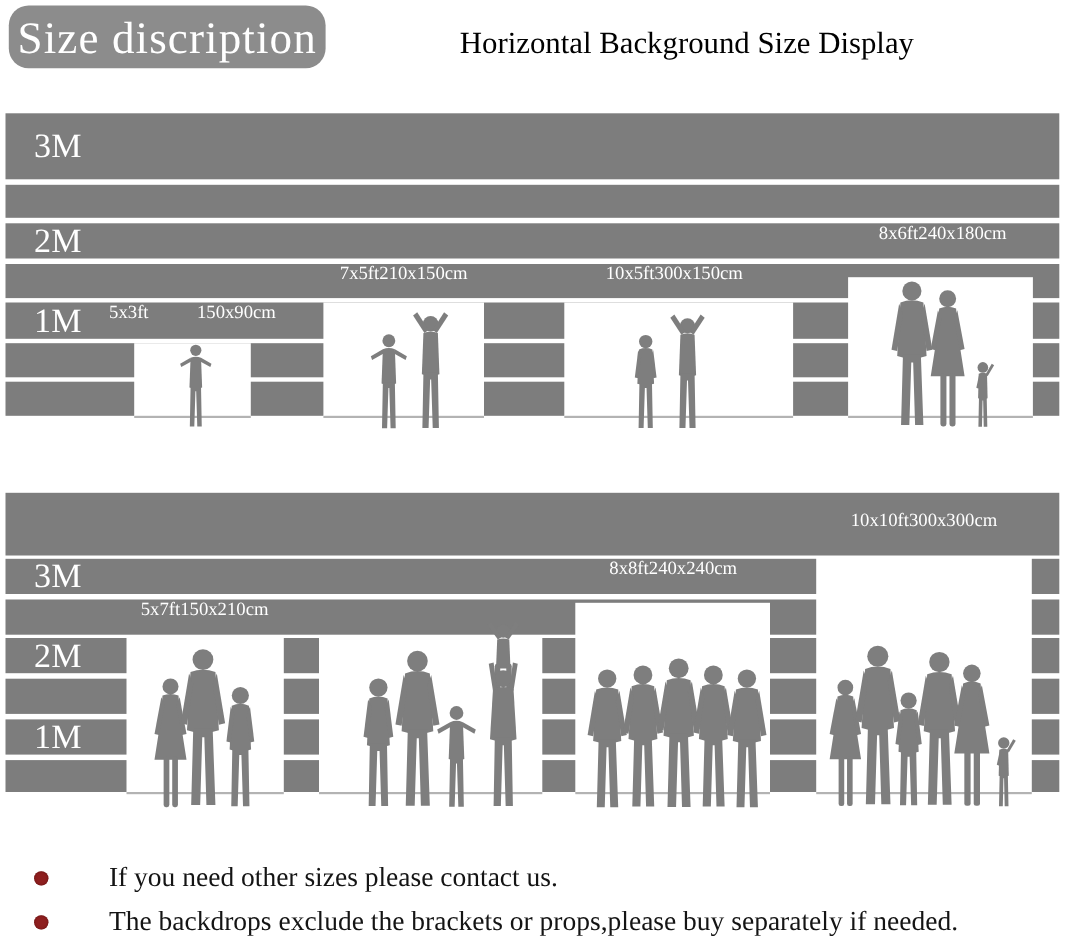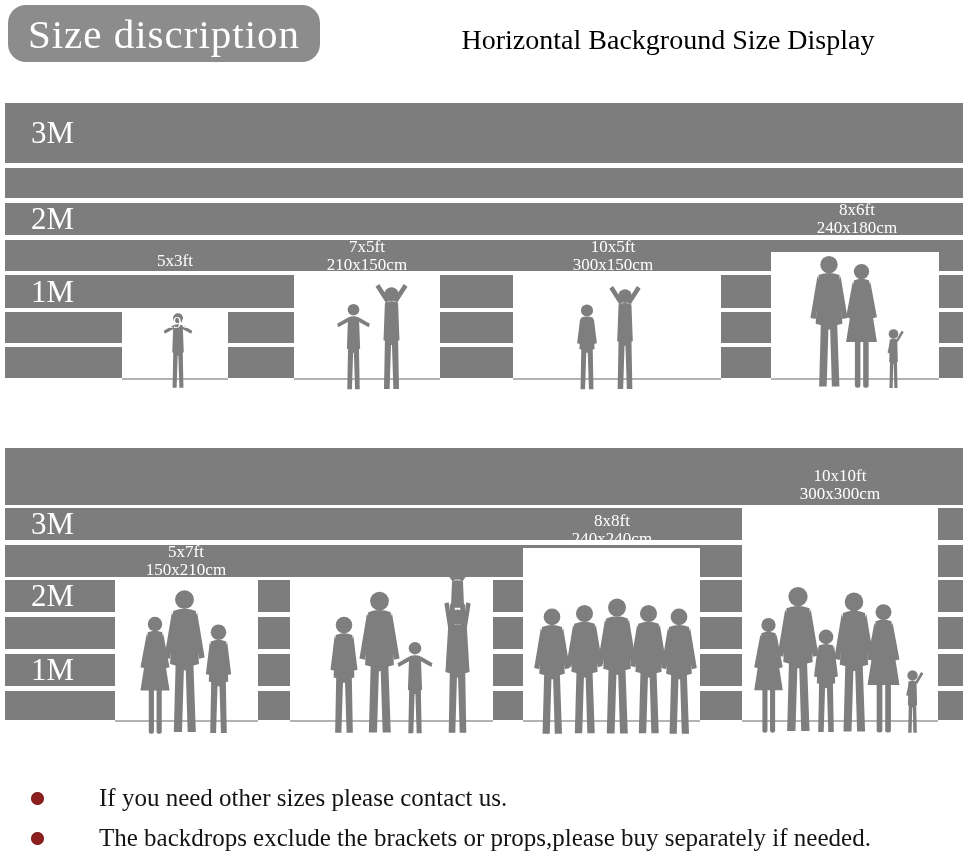"Size discription" .badge { width: 312px -> 288px }
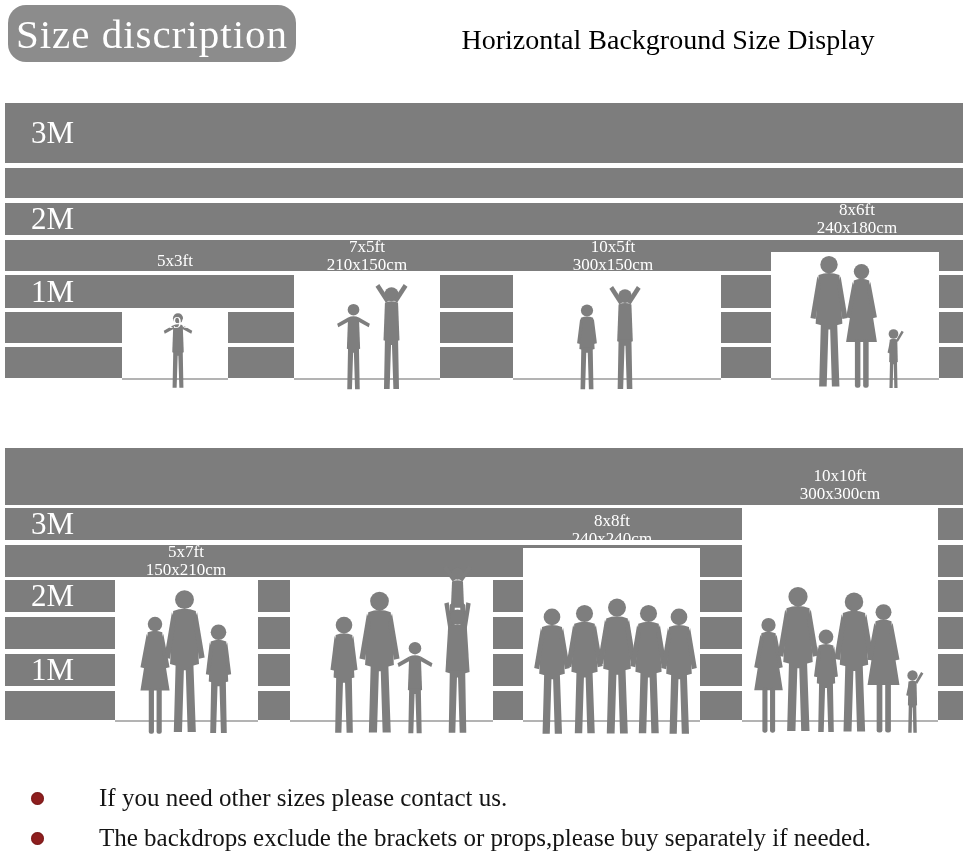"Horizontal Background Size Display" .page-title { text-align: center -> none }
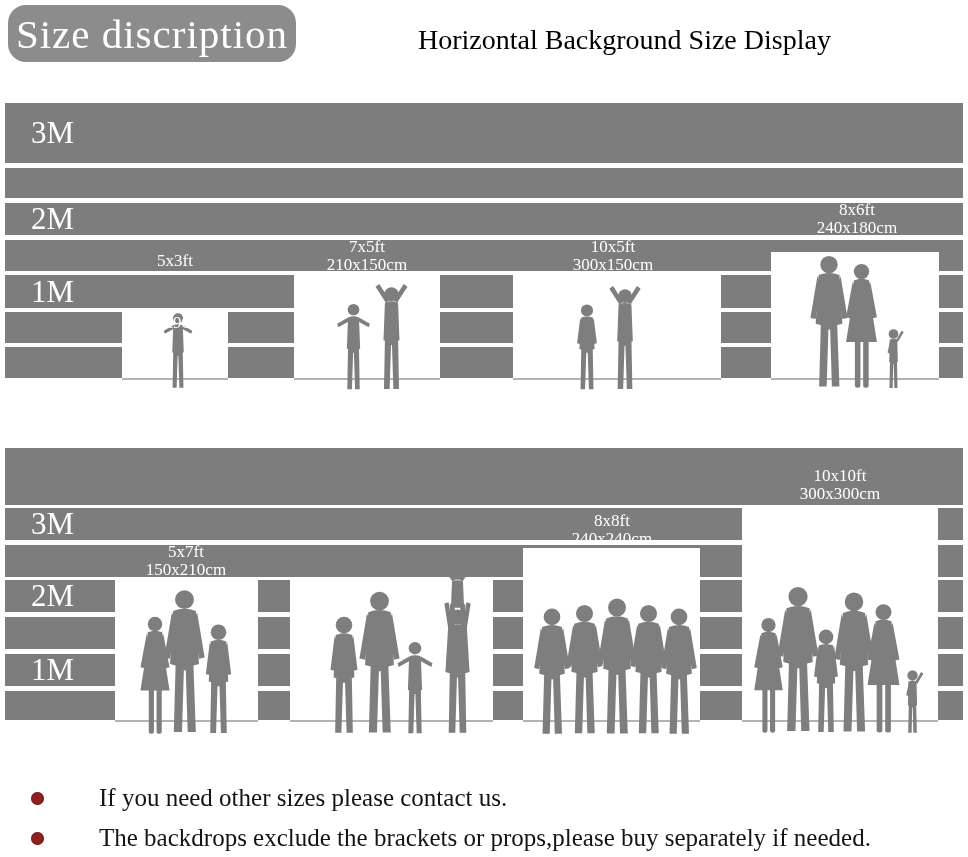"8x6ft" .size-label { flex-direction: column -> none }
